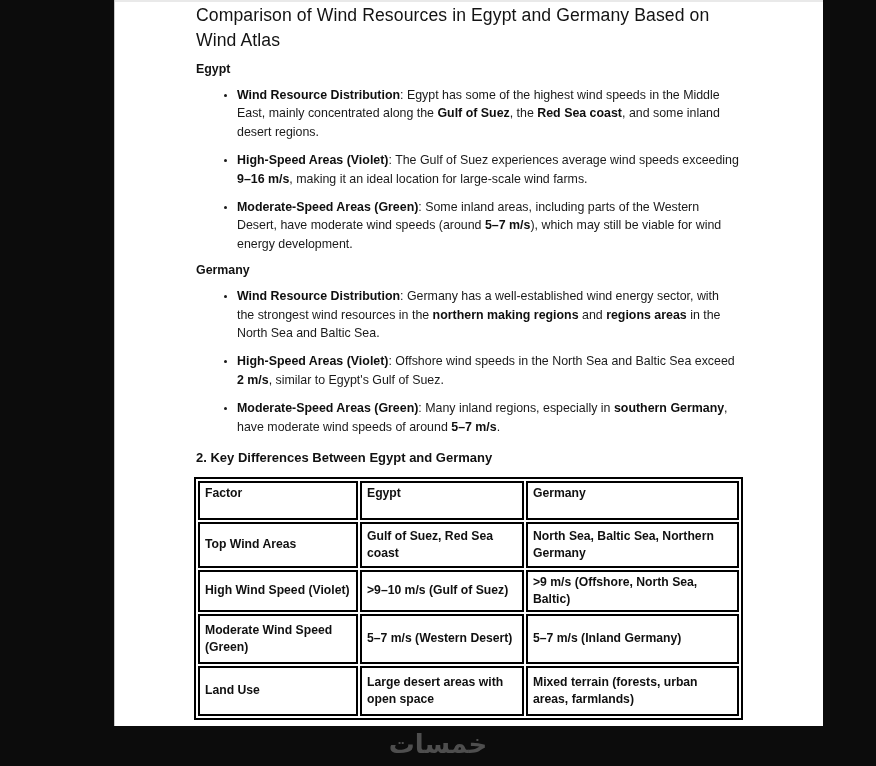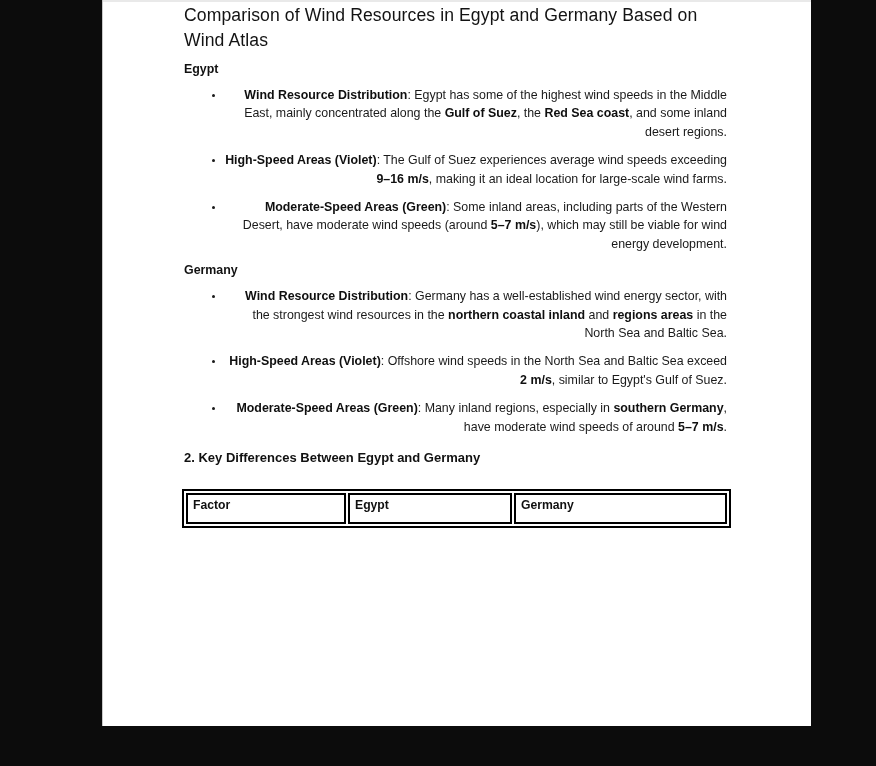"Comparison of Wind Resources in" .doc-page { left: 102px -> 114px }
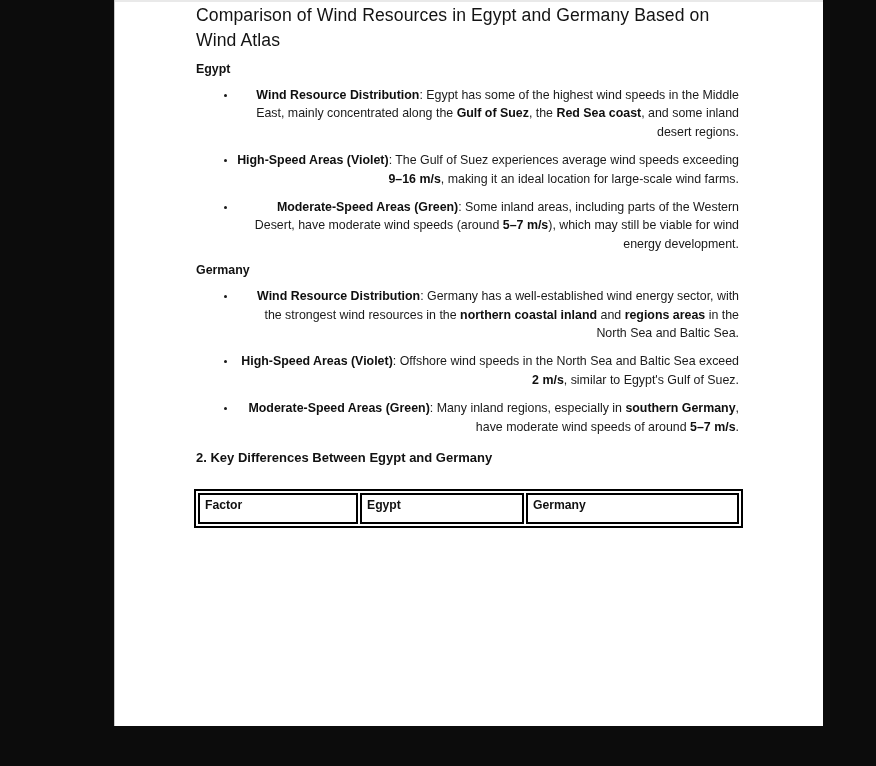"Wind Resource Distribution: Egypt has" ul.bullets li { text-align: right -> none }
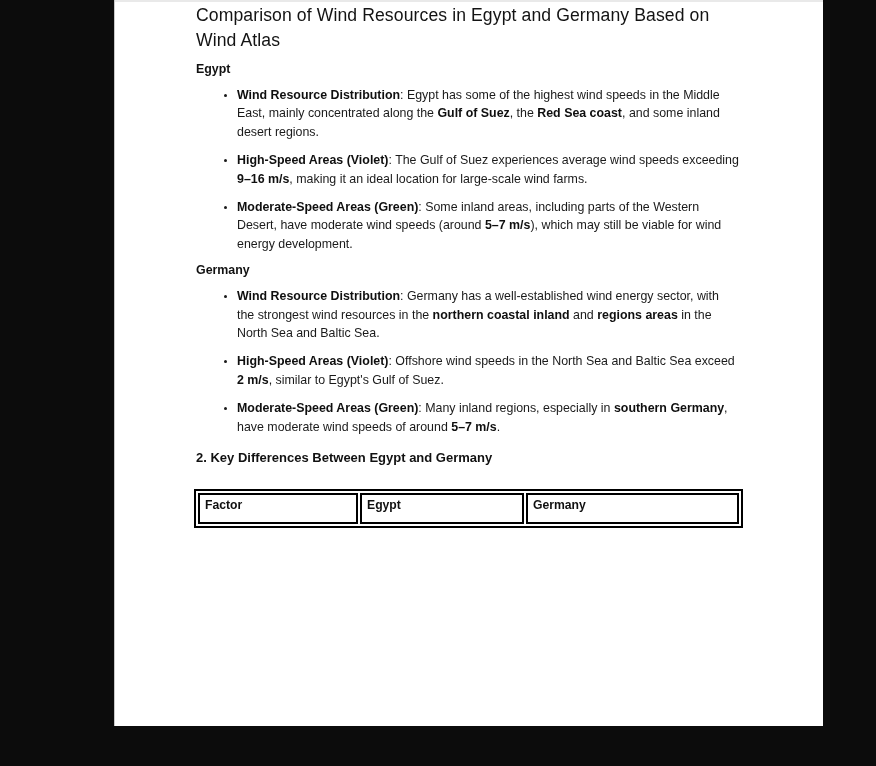"northern coastal inland" b { text: coastal inland -> making regions }
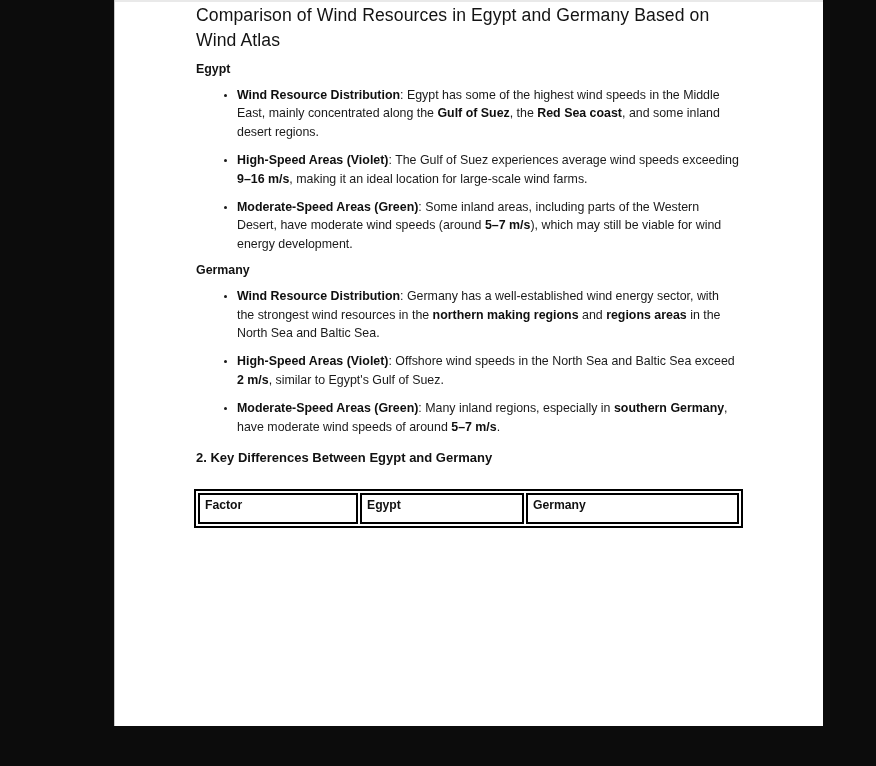"2. Key Differences Between Egypt" .section-heading.second { margin-bottom: 24px -> 12px }
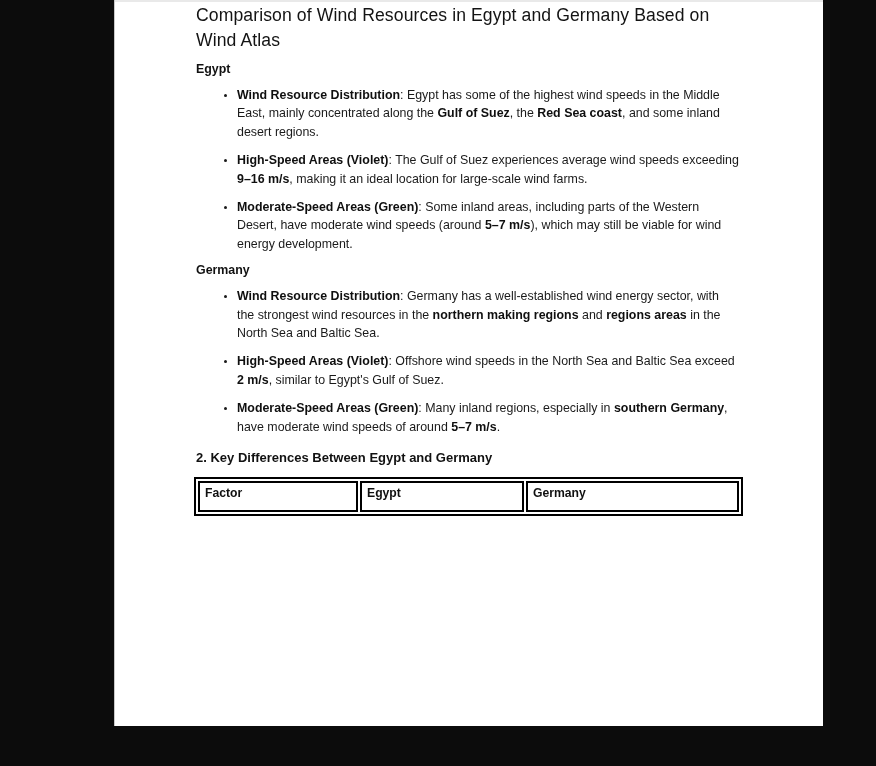"Factor" .comparison-table th { height: 31px -> 39px }
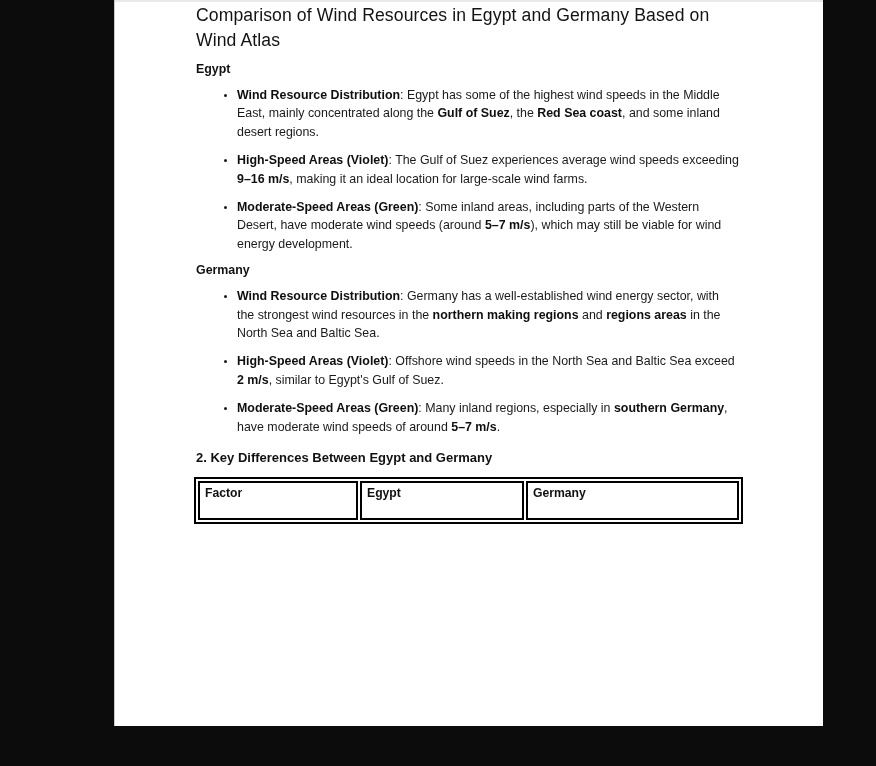"Top Wind Areas" tr { html: none -> <tr> <td>Top Wind Areas</td> <td>Gulf of Suez, Red Sea coast</td> <td>North Sea, Baltic Sea, Northern Germany</td> </tr> }
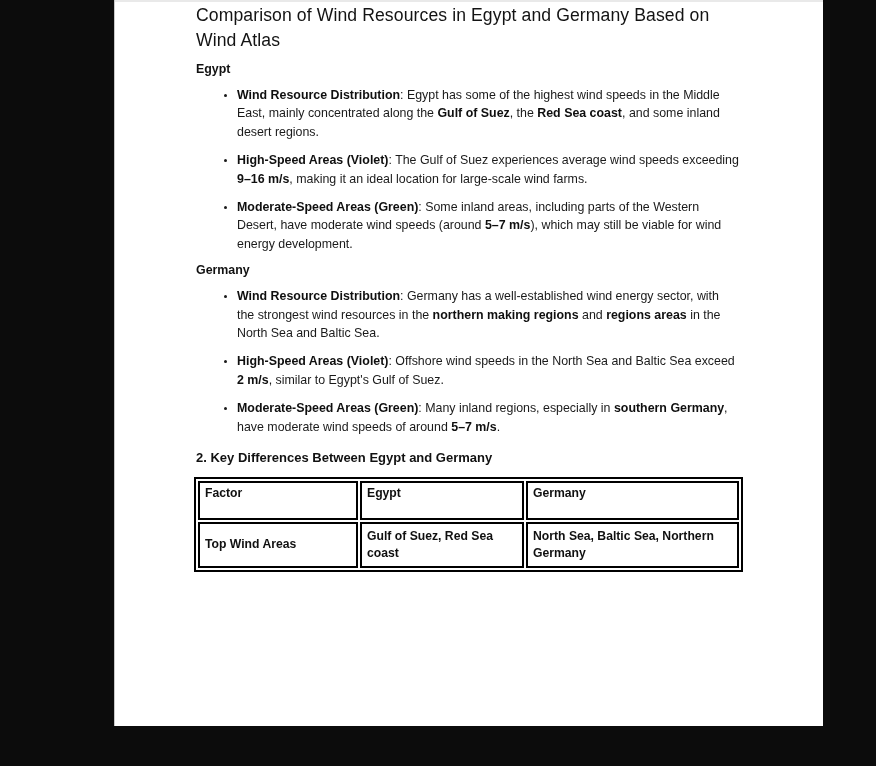"High Wind Speed (Violet)" tr { html: none -> <tr> <td>High Wind Speed (Violet)</td> <td>&gt;9–10 m/s (Gulf of Suez)</td> <td>&gt;9 m/s (Offshore, North Sea, Baltic)</td> </tr> }
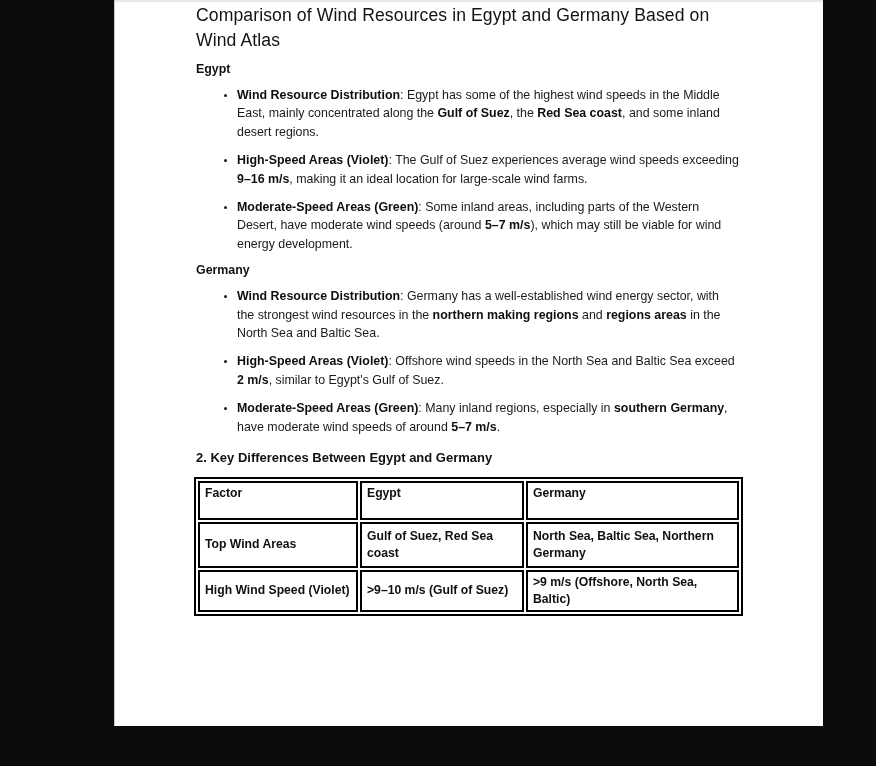"Moderate Wind Speed (Green)" tr { html: none -> <tr> <td>Moderate Wind Speed (Green)</td> <td>5–7 m/s (Western Desert)</td> <td>5–7 m/s (Inland Germany)</td> </tr> }
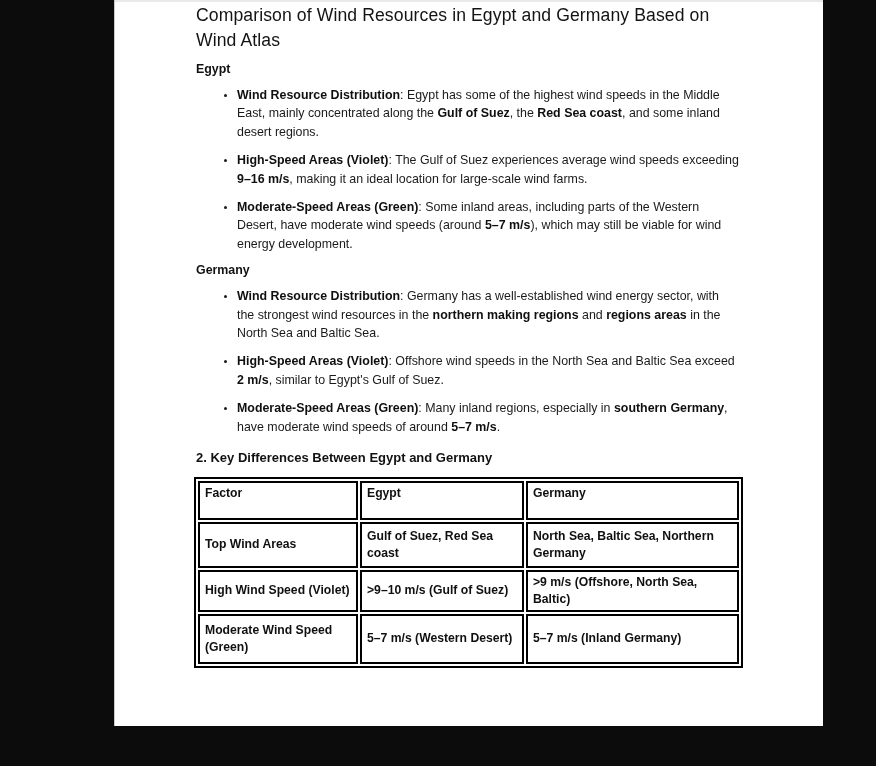"Land Use" tr { html: none -> <tr> <td>Land Use</td> <td>Large desert areas with open space</td> <td>Mixed terrain (forests, urban areas, farmlands)</td> </tr> }
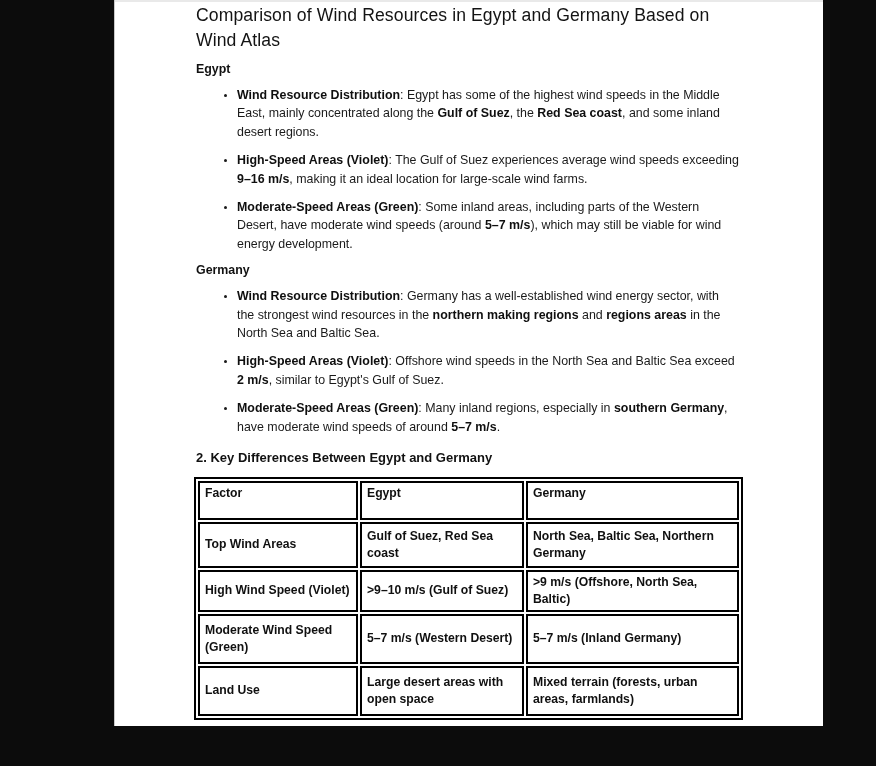"خمسات" div.footer-bar { html: none -> <div> <span>خمسات</span> </div> }
